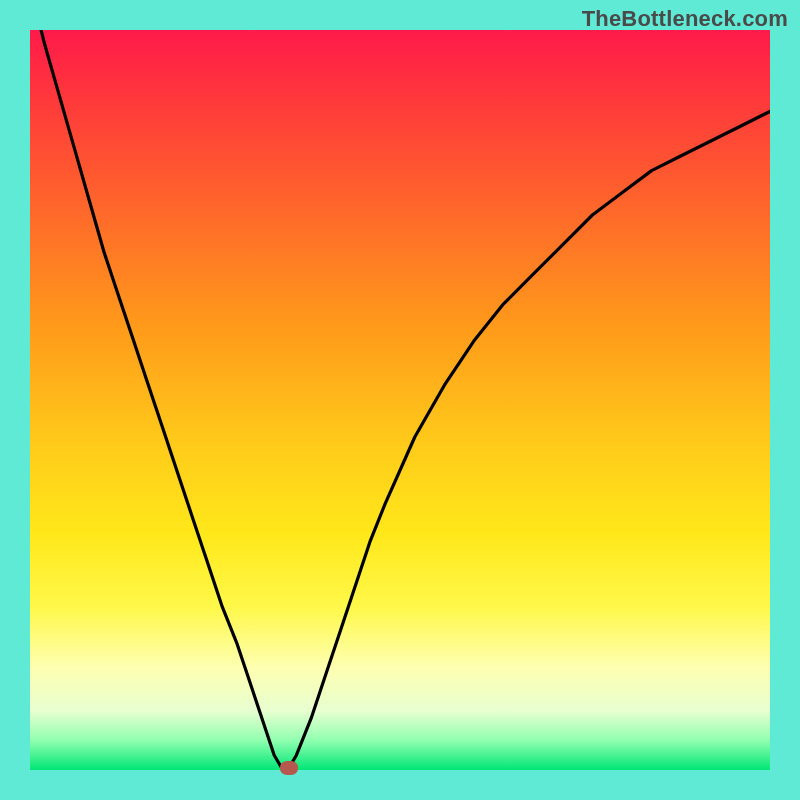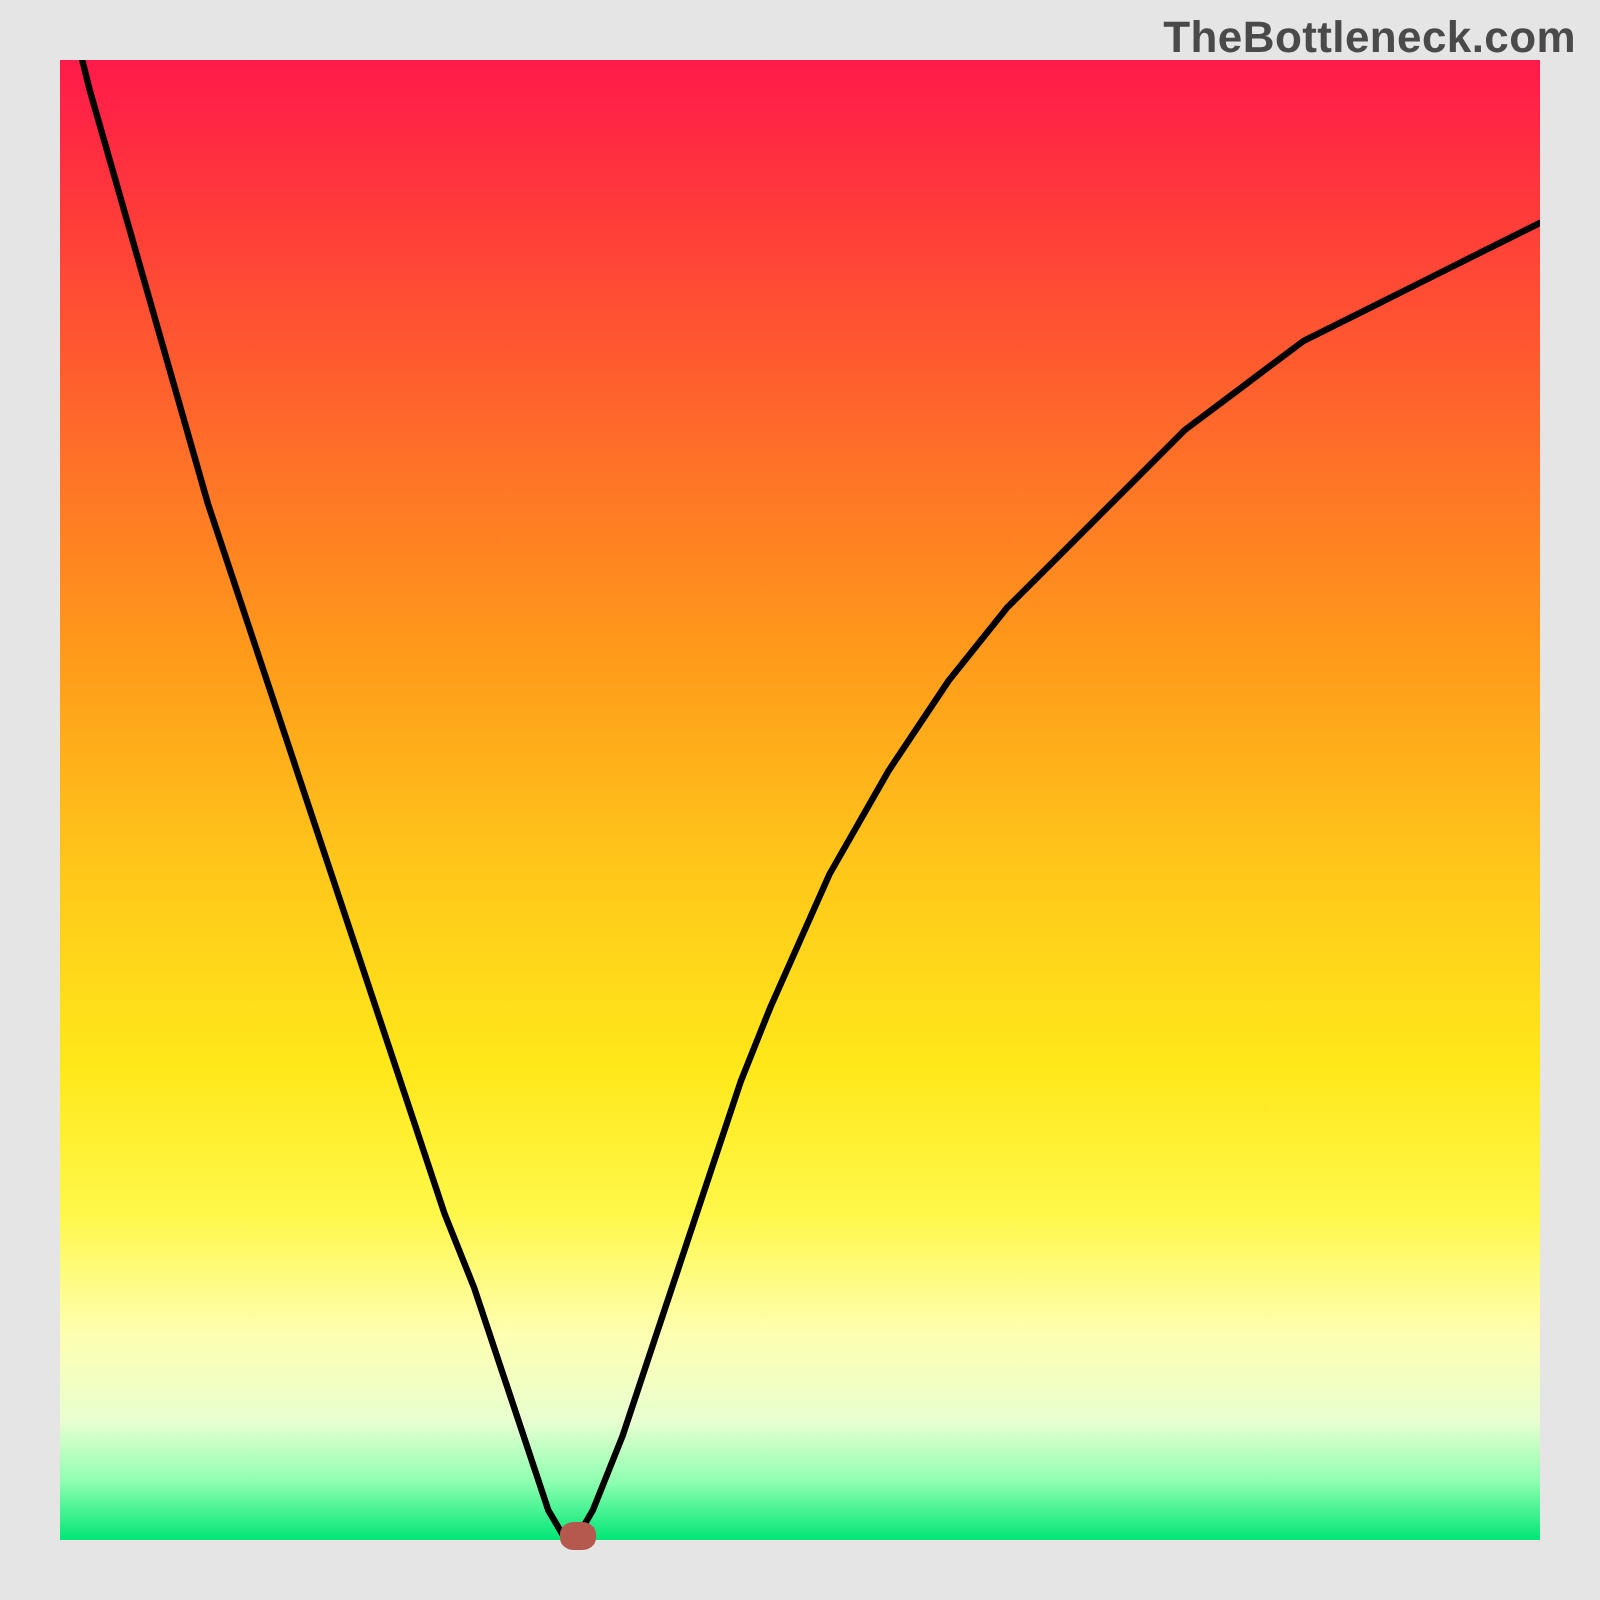"TheBottleneck.com" .frame { background: #e5e5e5 -> #5eead4 }
